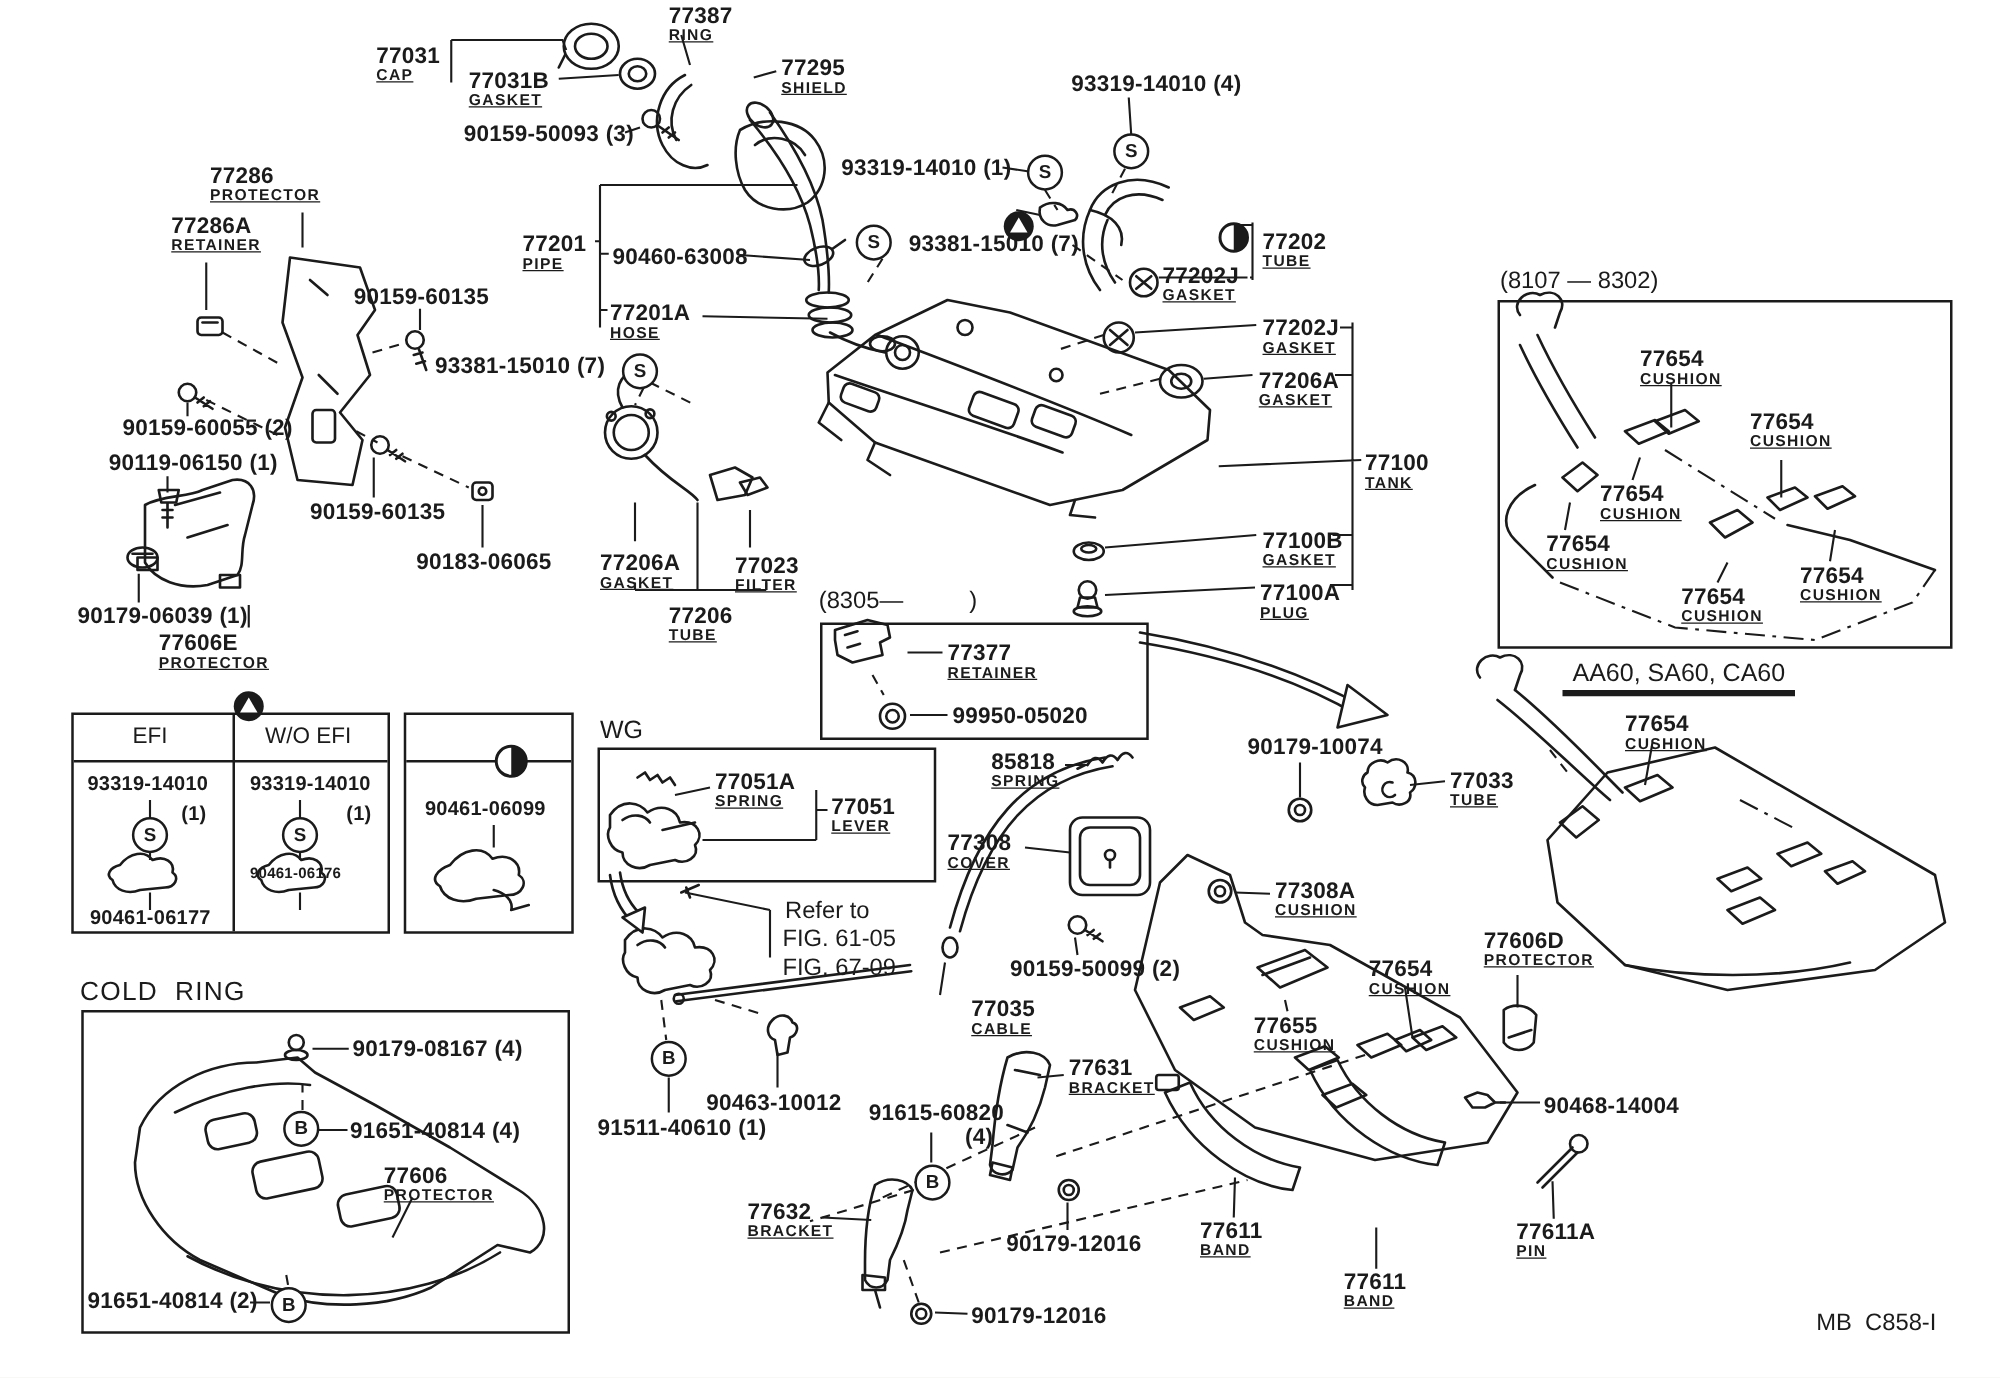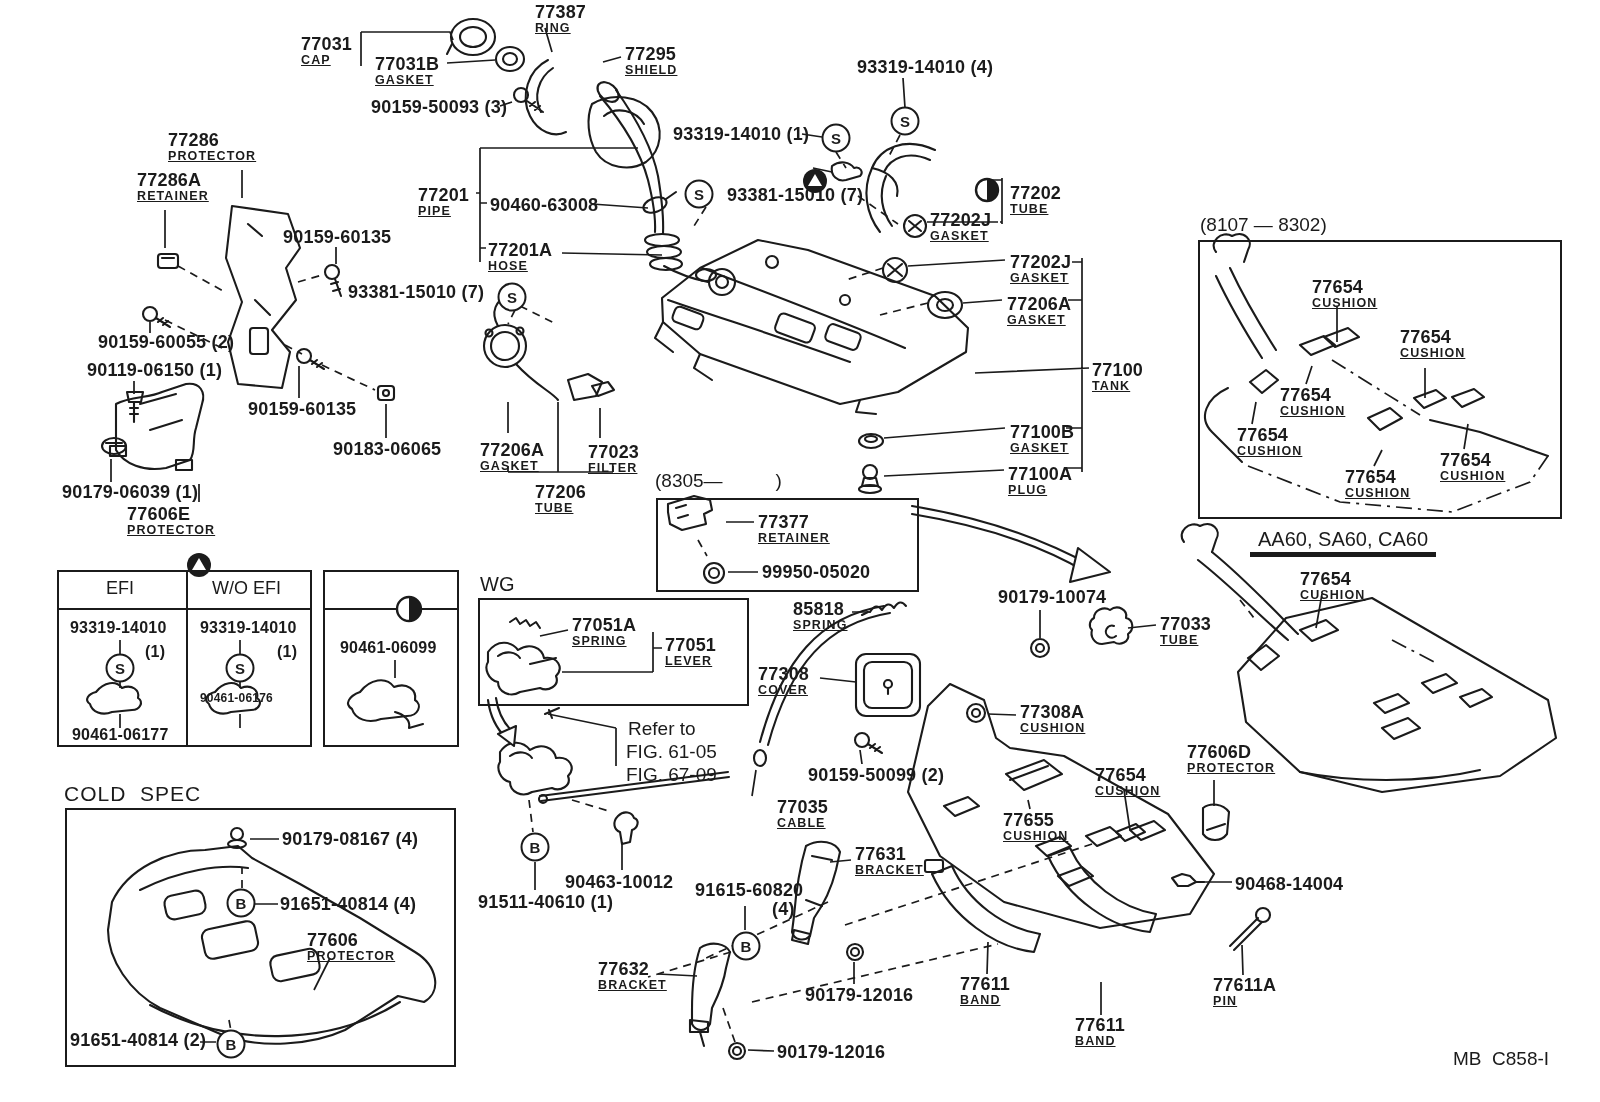"COLD SPEC" div.hd { text: SPEC -> RING }
